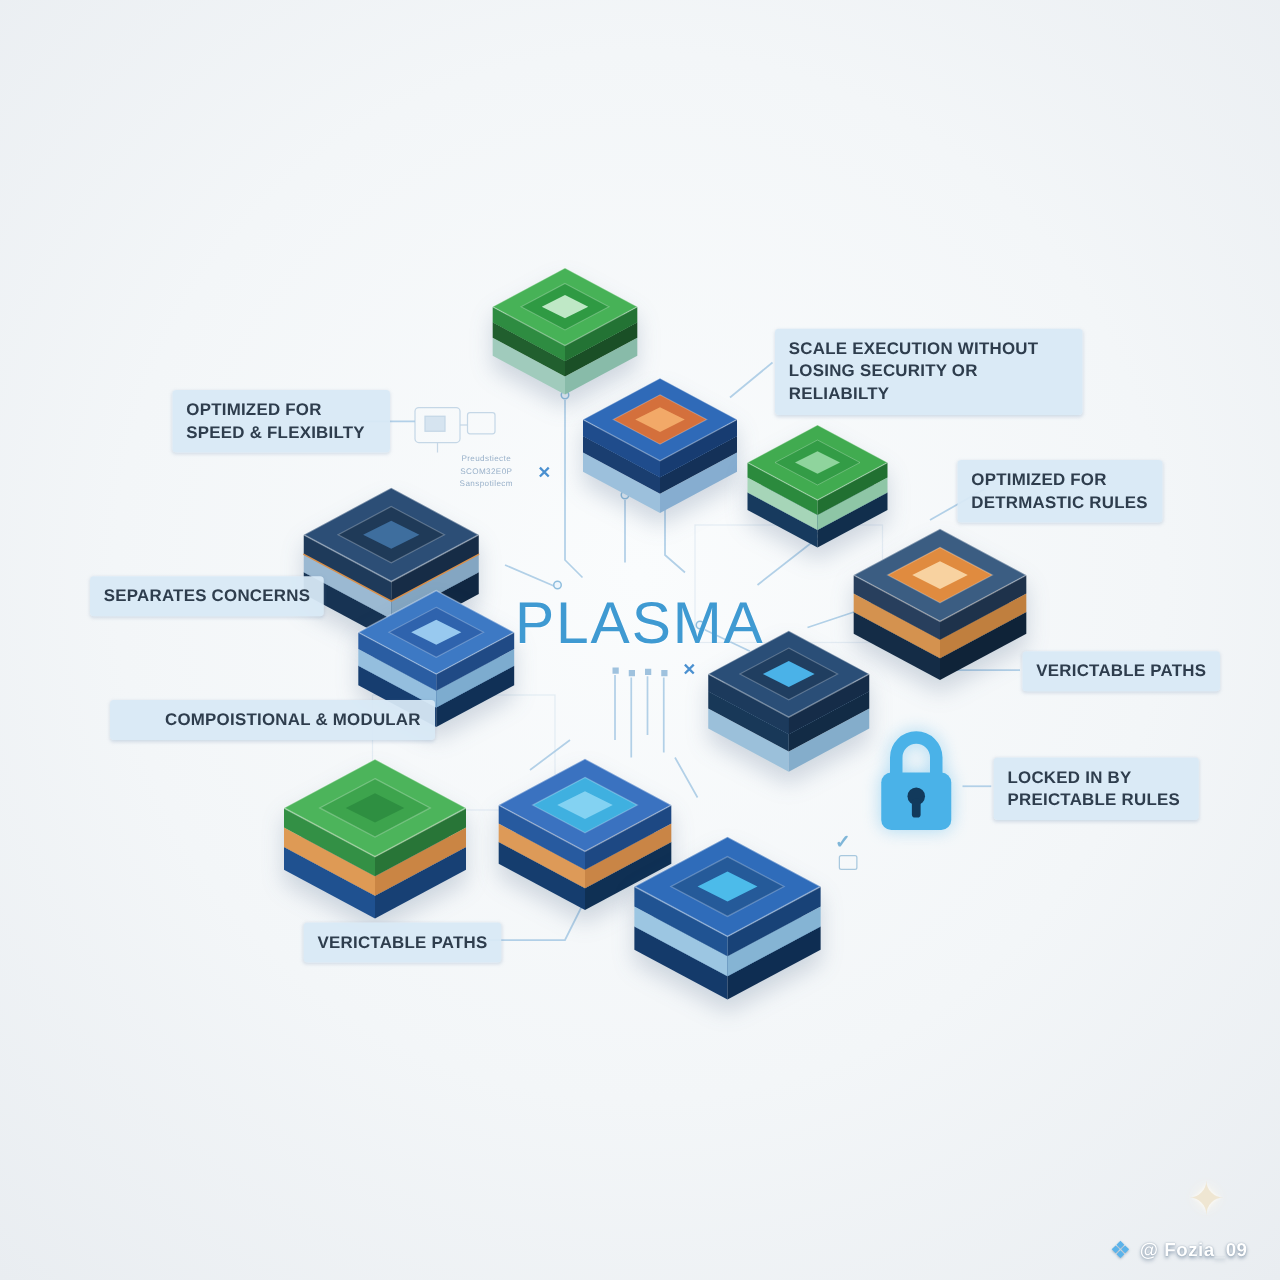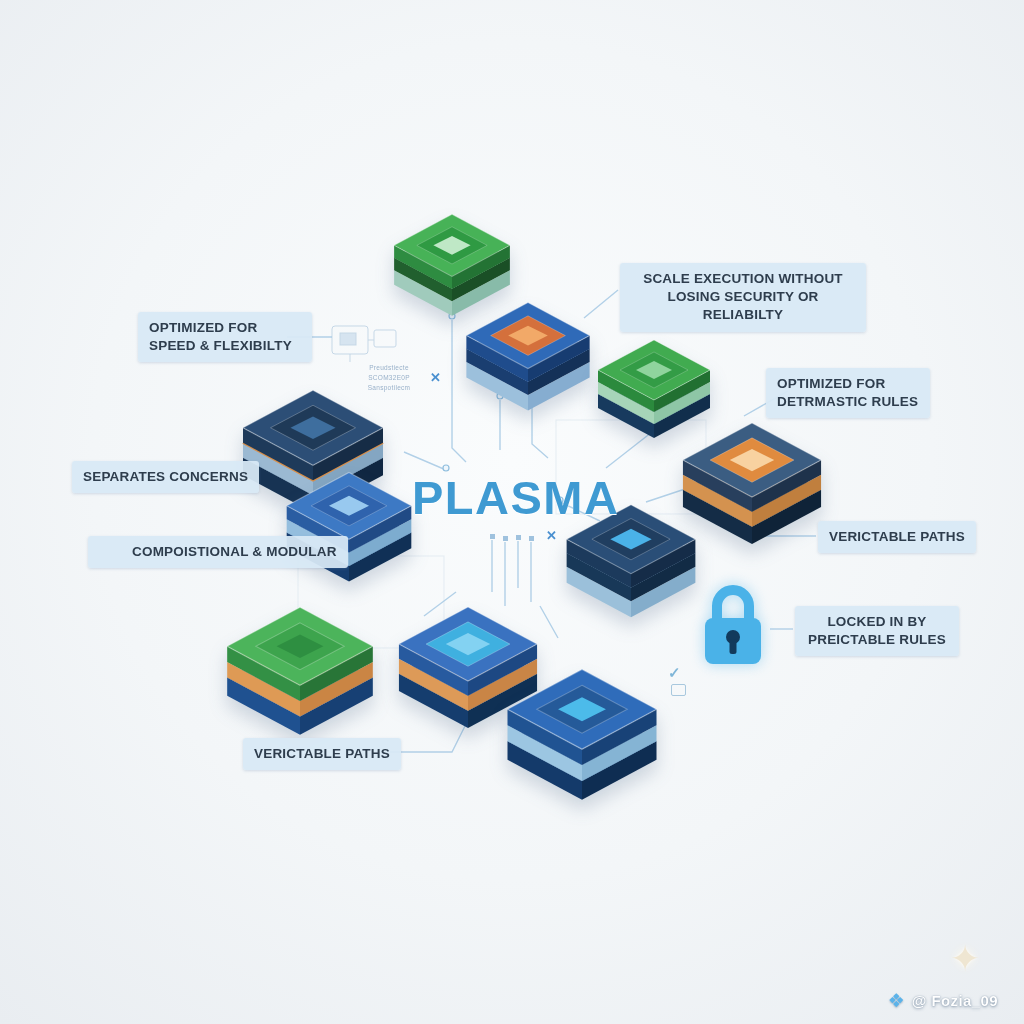"SCALE EXECUTION WITHOUT LOSING SECURITY" .label { text-align: center -> none }
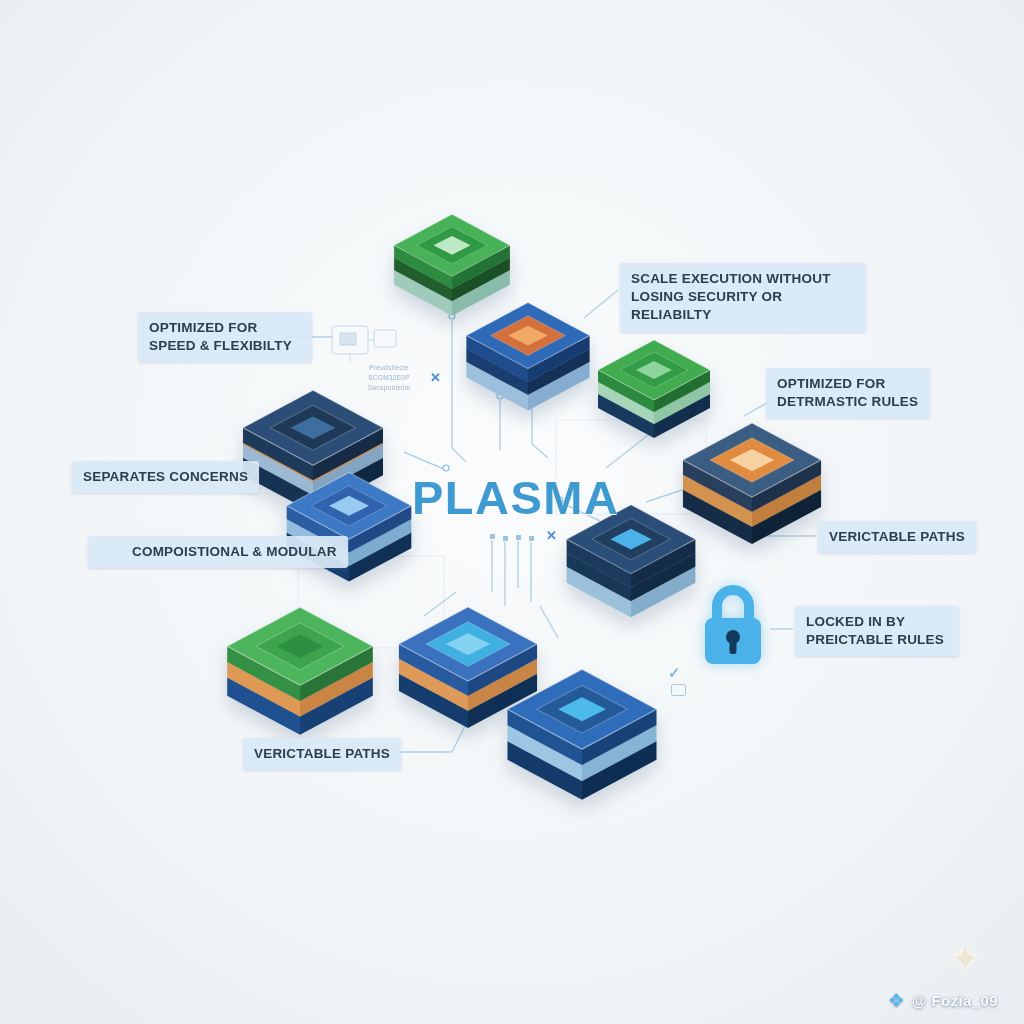"PLASMA" .title { font-weight: 700 -> 400 }
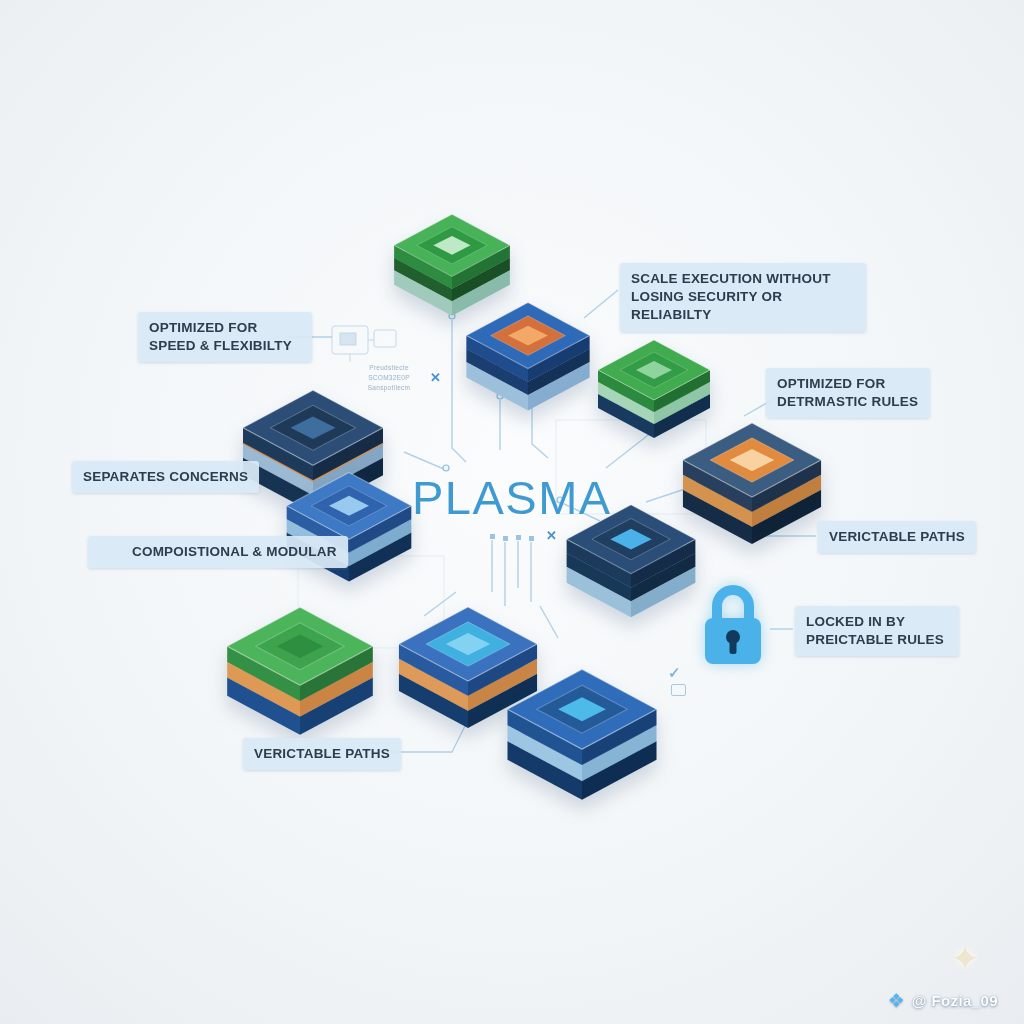"COMPOISTIONAL & MODULAR" div.label { top: 536px -> 560px }
